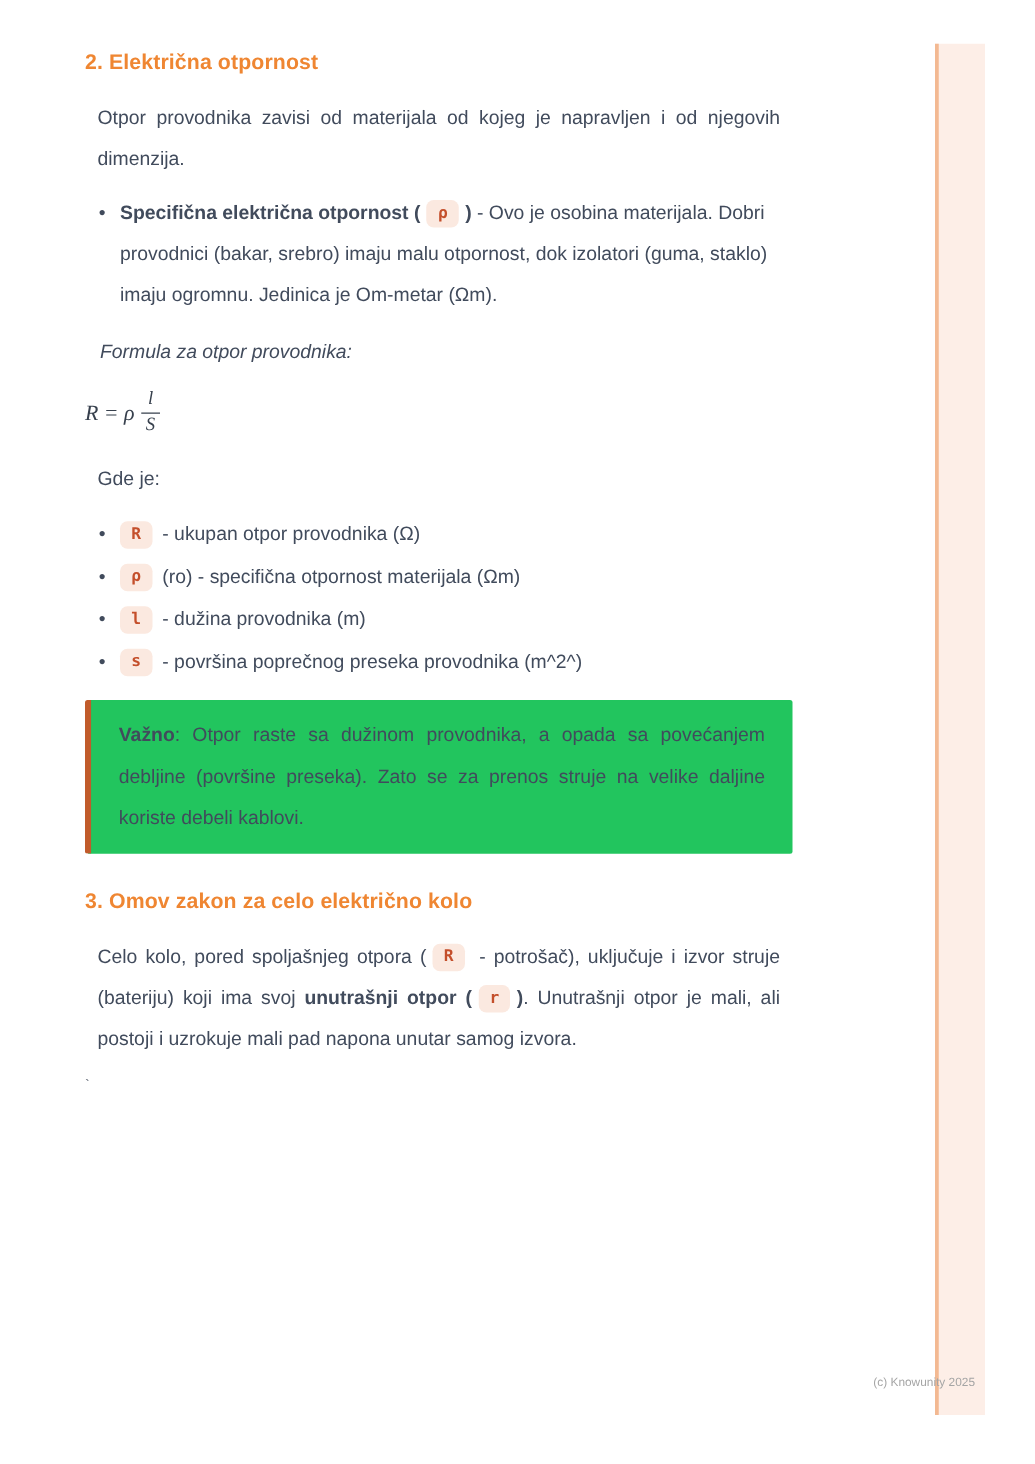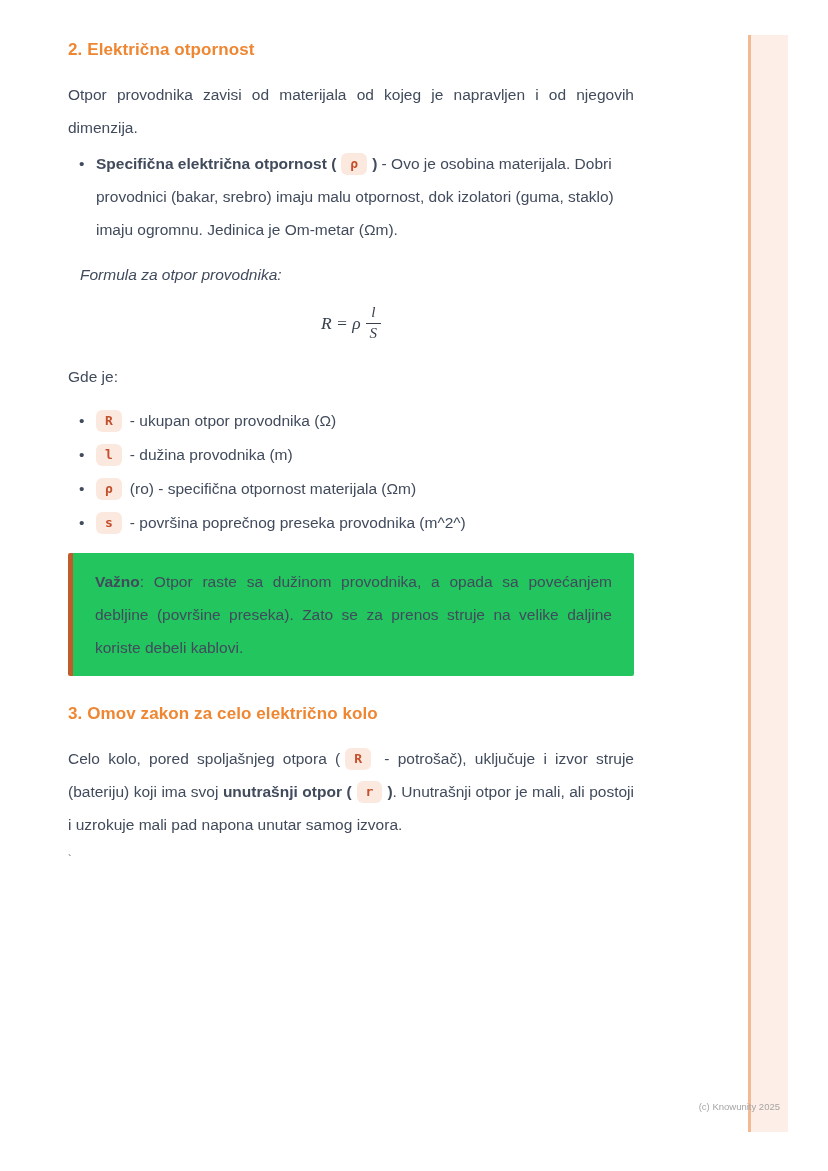"Otpor provodnika zavisi od materijala" p { margin: 0 -> 10px }
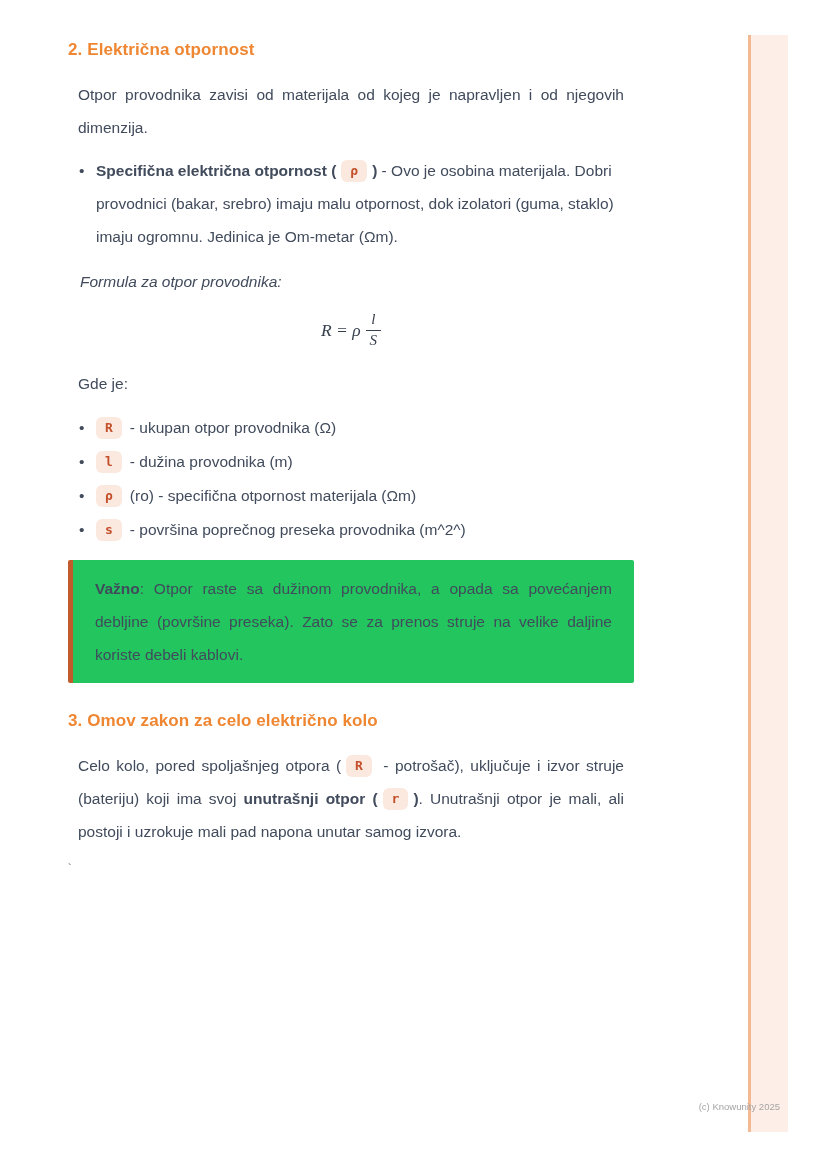"R = ρ" .formula-wrap { text-align: center -> left }
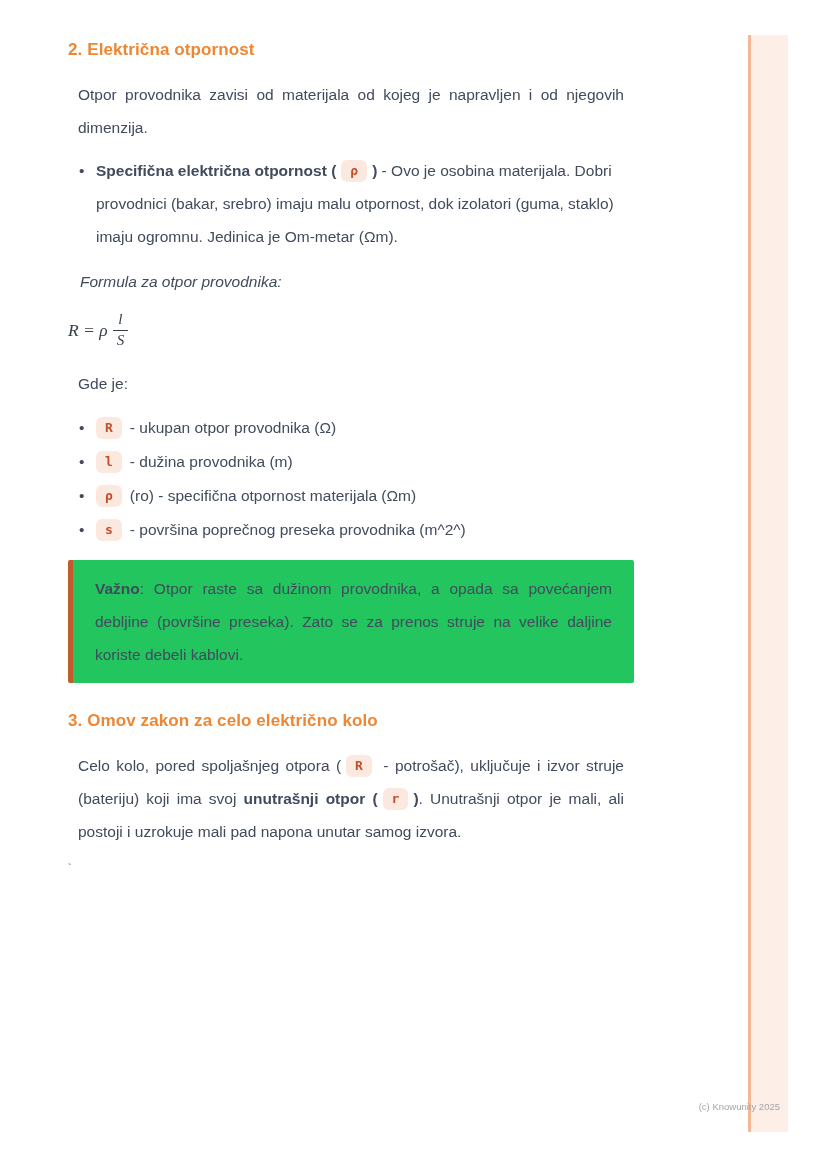"l - dužina provodnika (m)" li { order: before "ρ (ro) - specifična otpornost" -> after "ρ (ro) - specifična otpornost" }
